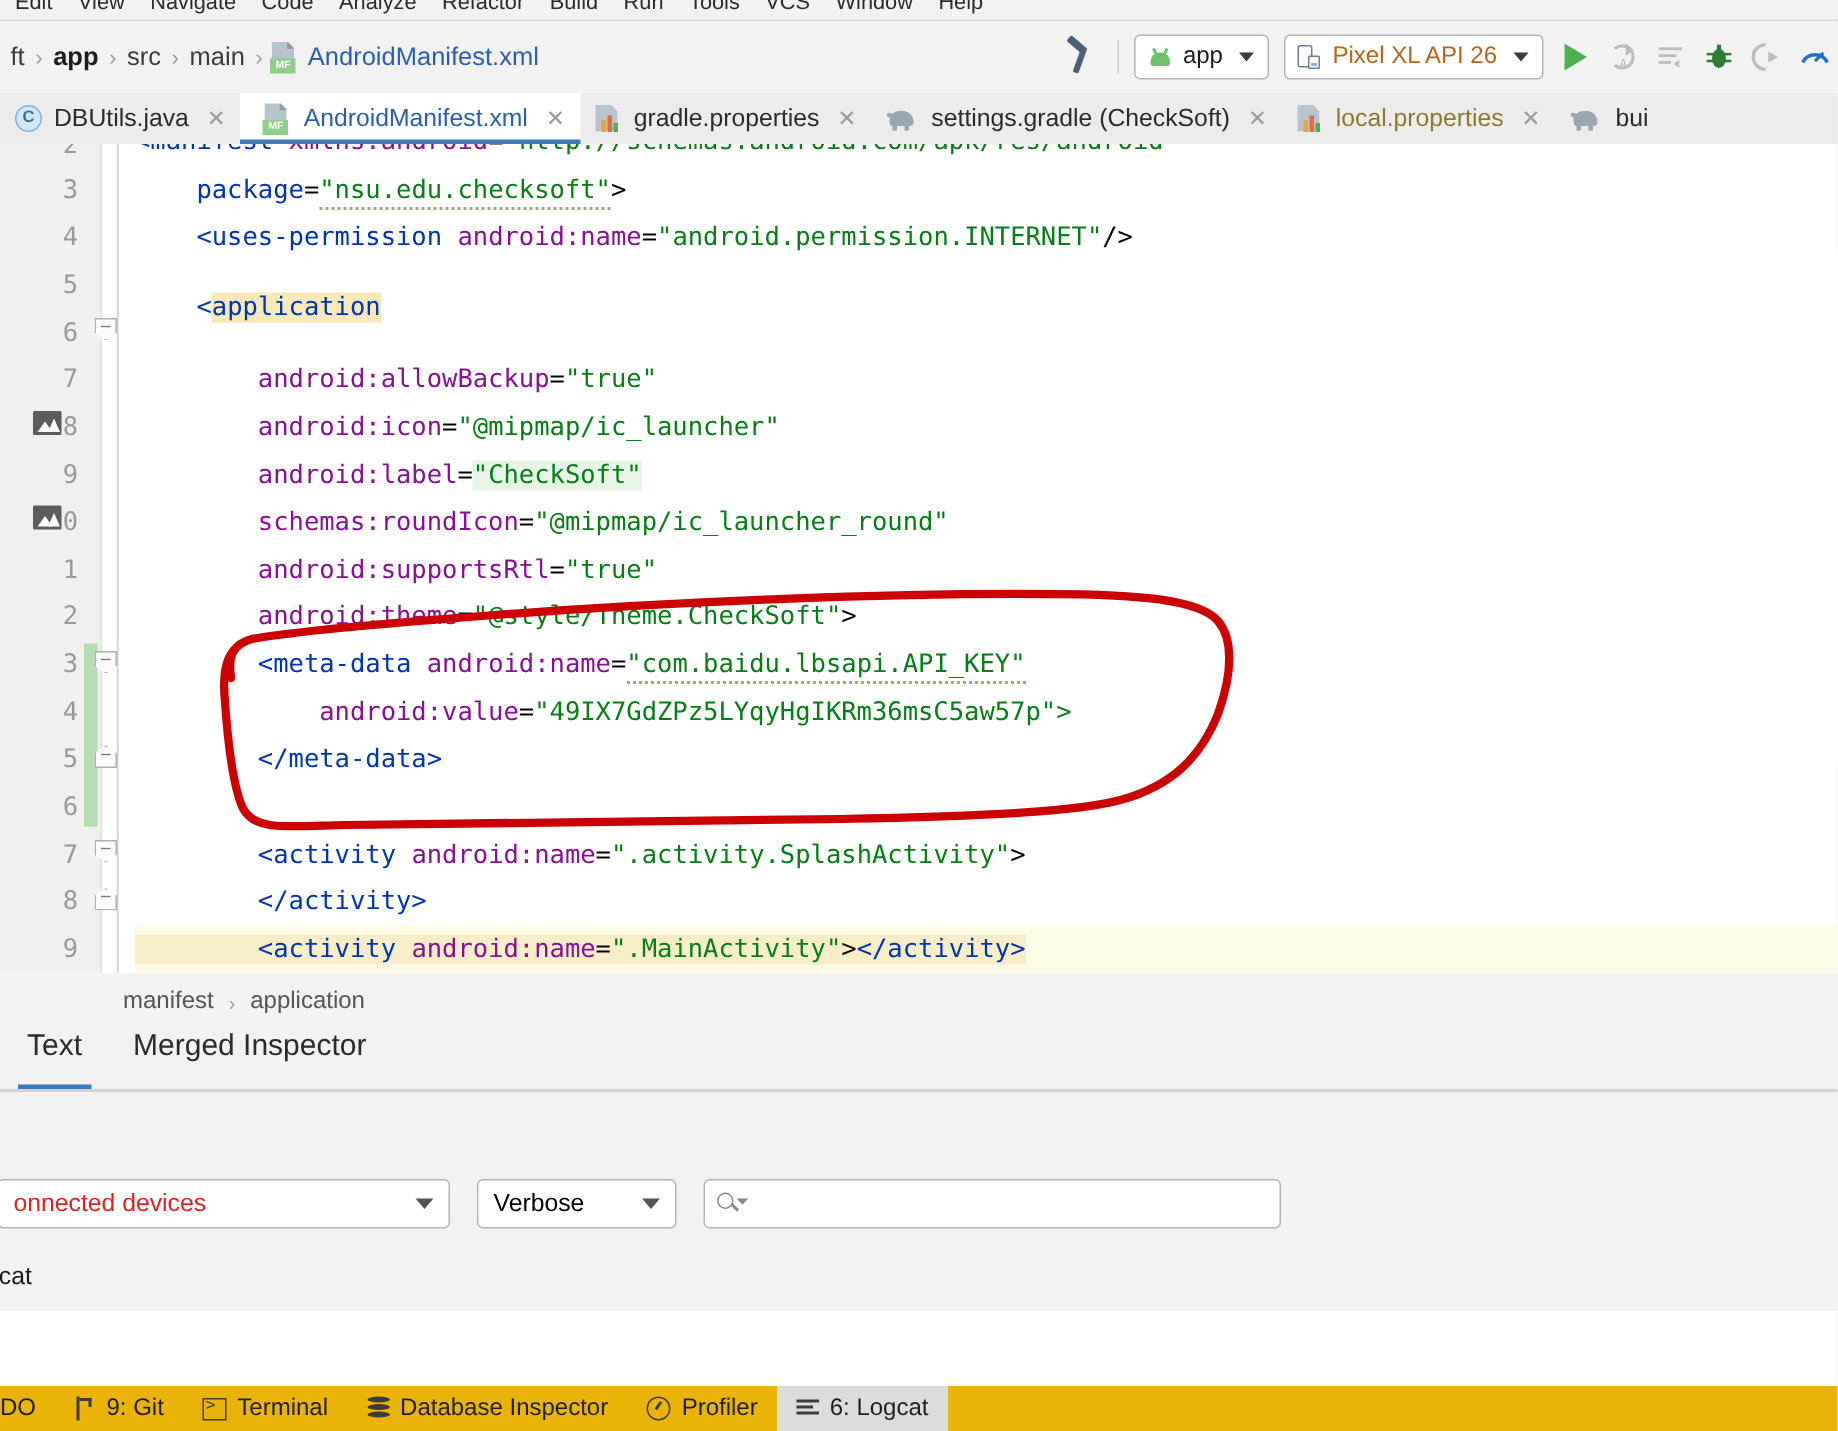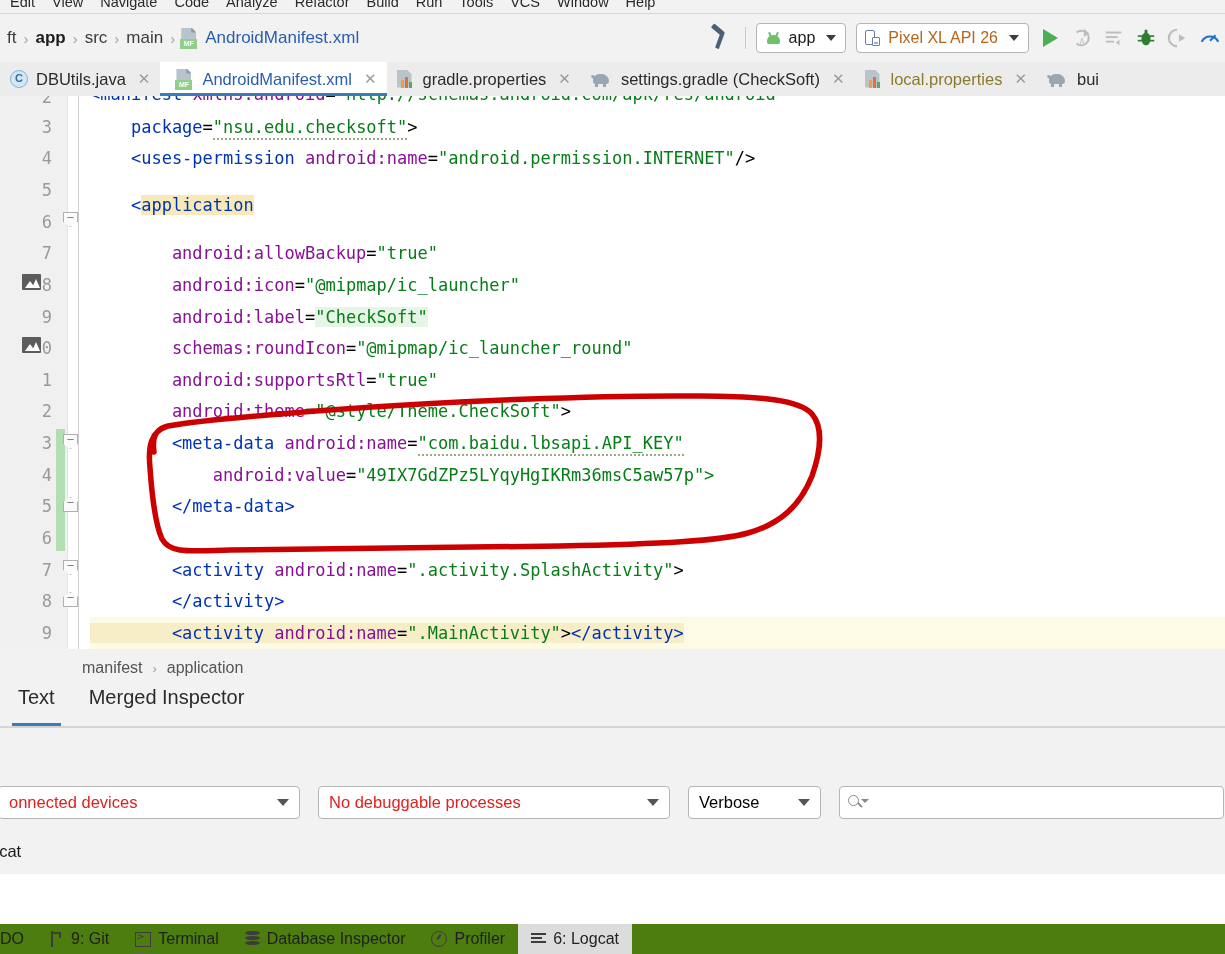"No debuggable processes" div.lcombo { html: <div> <span>No debuggable processes</span> <span></span> </div> -> none }
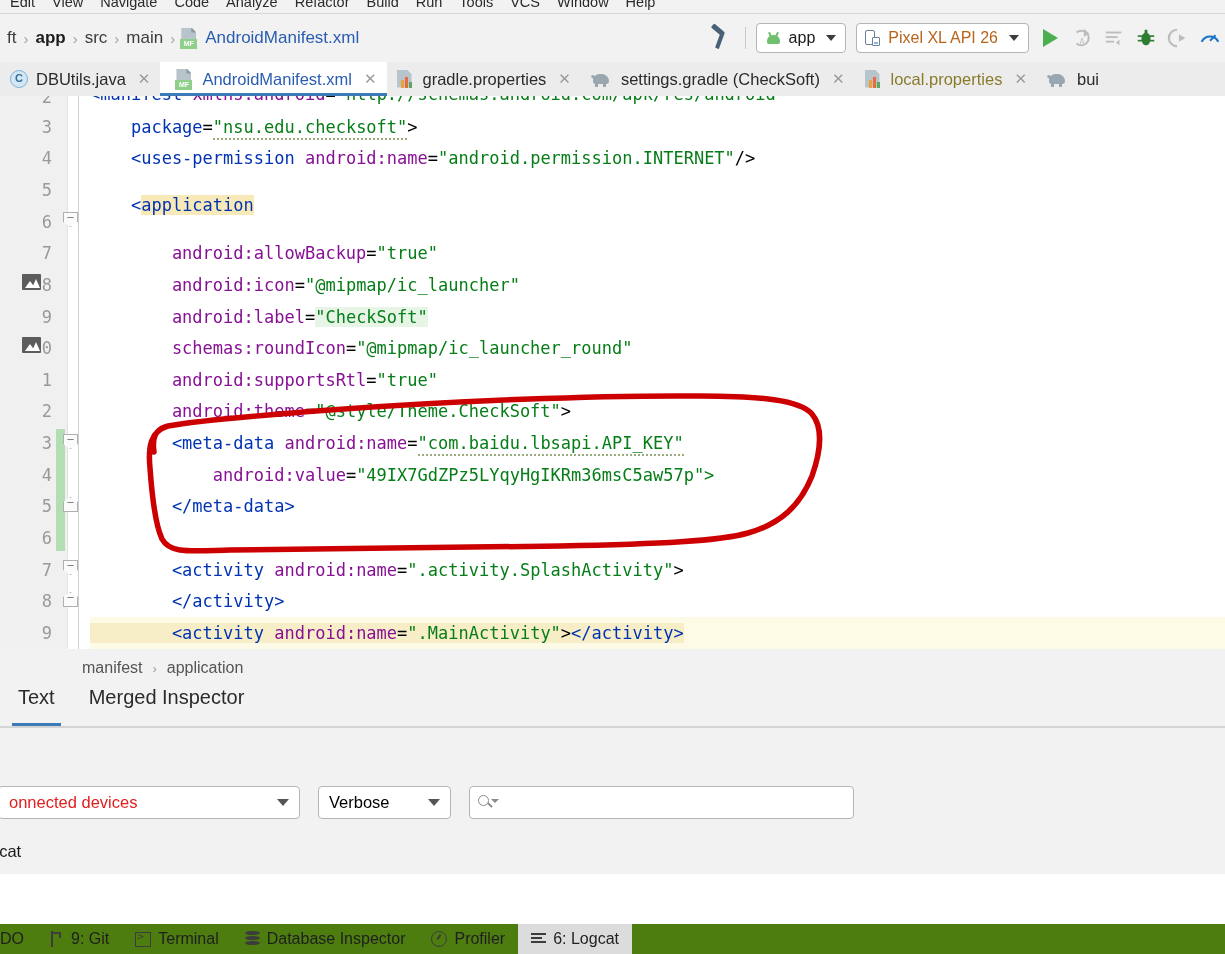"DO" .statusbar { background: #4d7c0f -> #eab308 }
